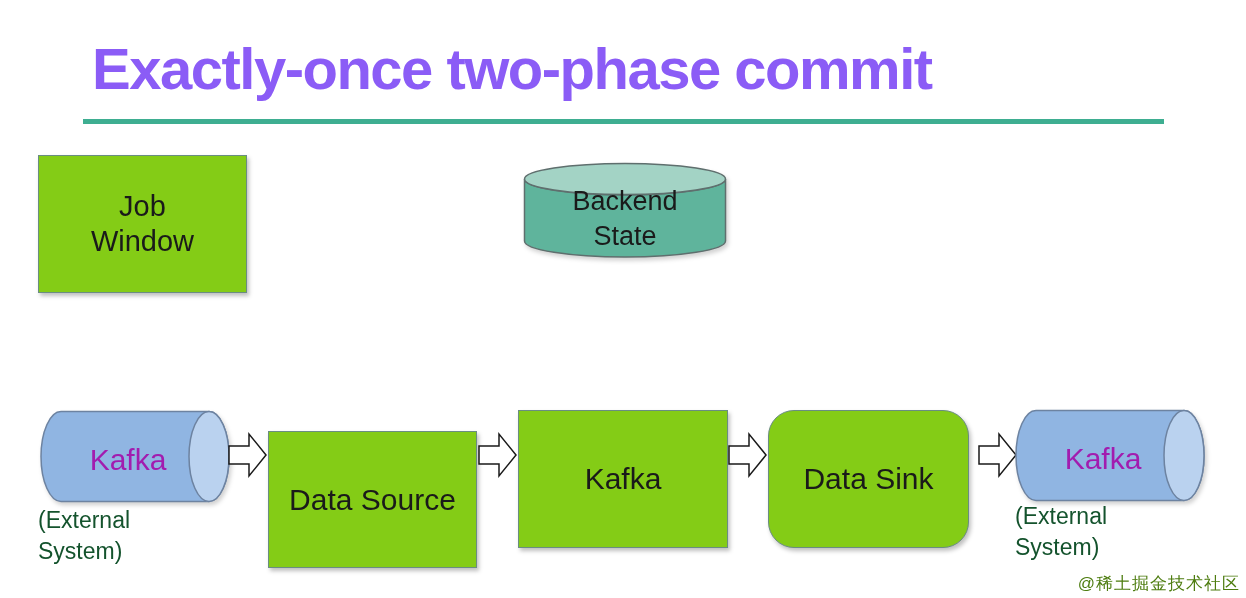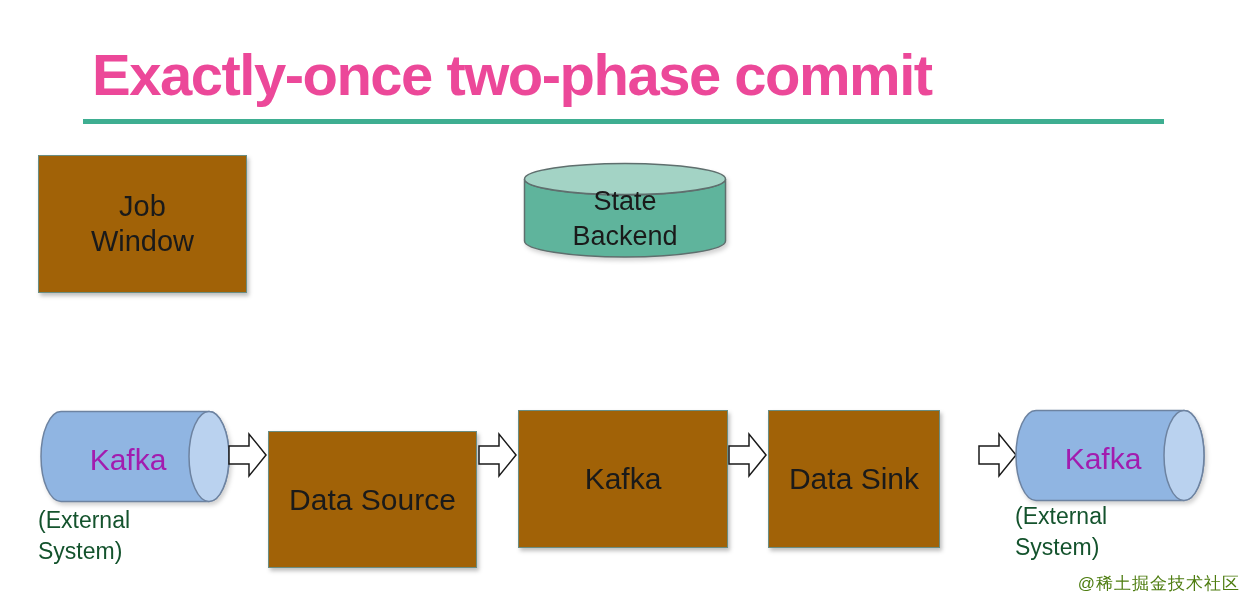"Exactly-once two-phase commit" .slide-title { color: #ec4899 -> #8b5cf6; top: 42px -> 36px }
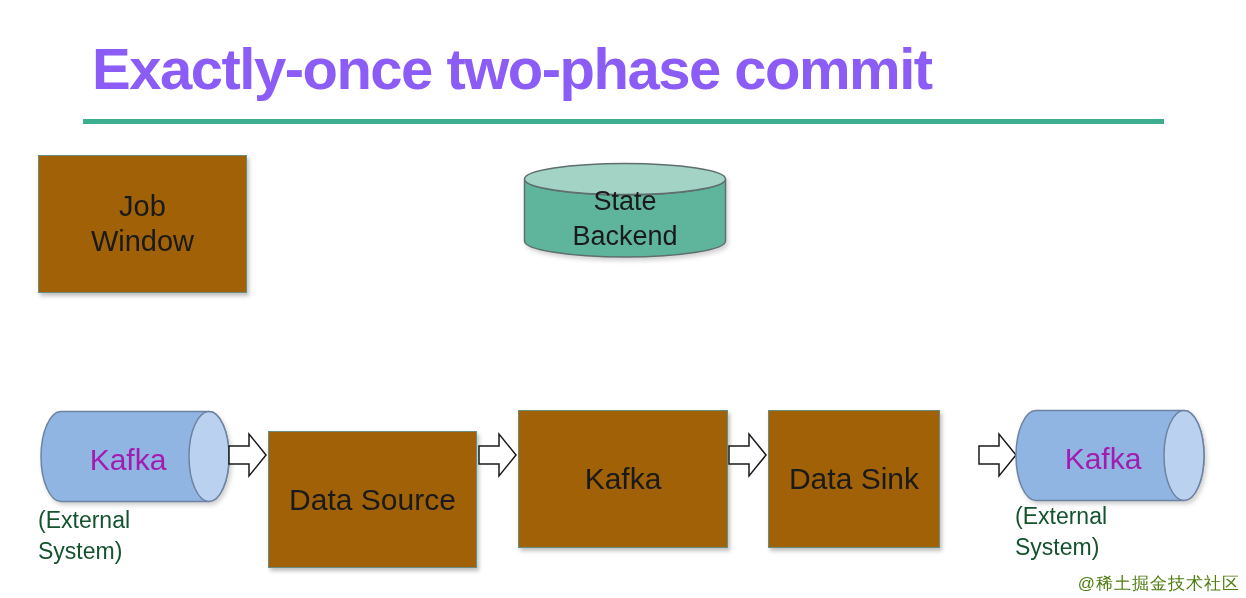"Job" .green-box { background: #a16207 -> #84cc16 }
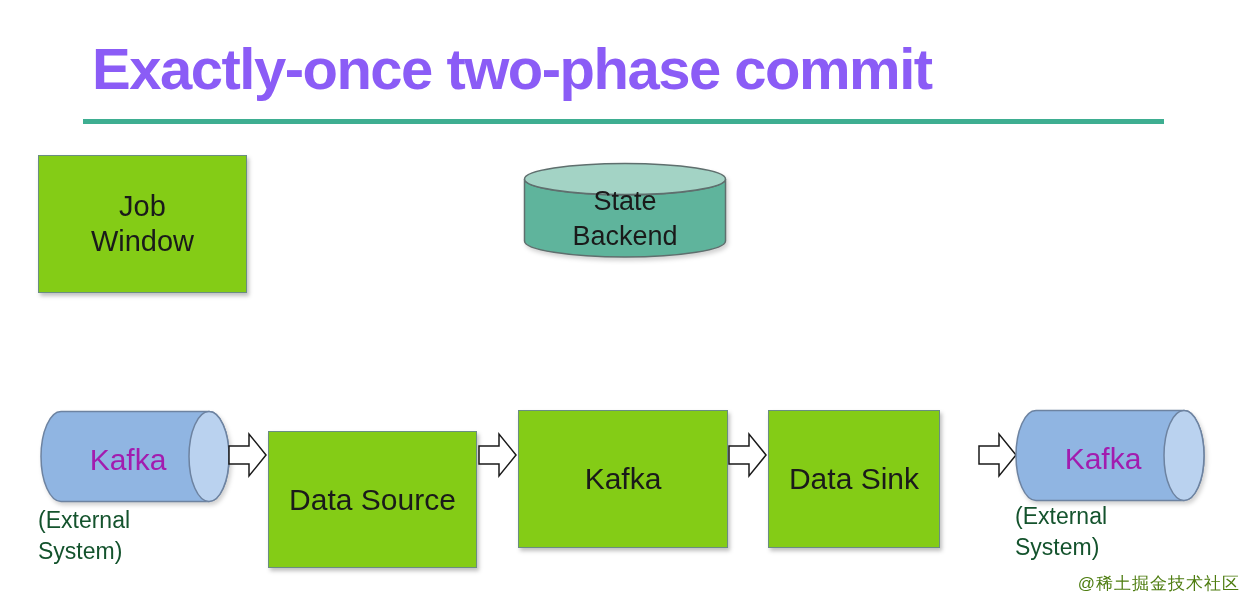"State" div { order: before "Backend" -> after "Backend" }
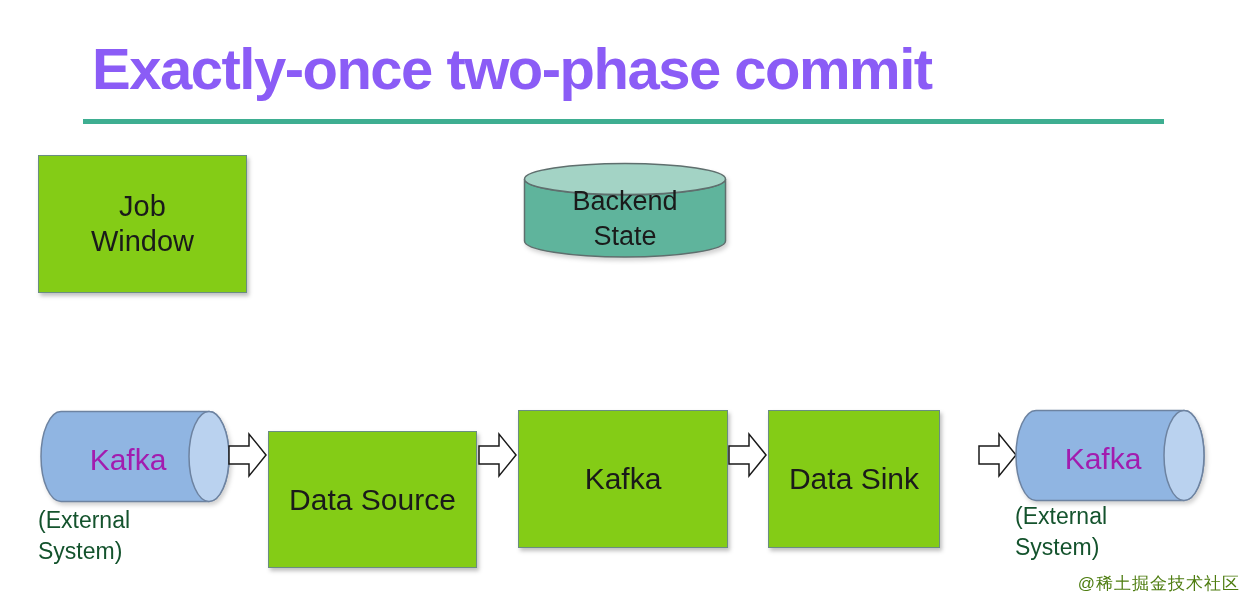"Data Sink" .data-sink { border-radius: none -> 26px; width: 172px -> 201px }
